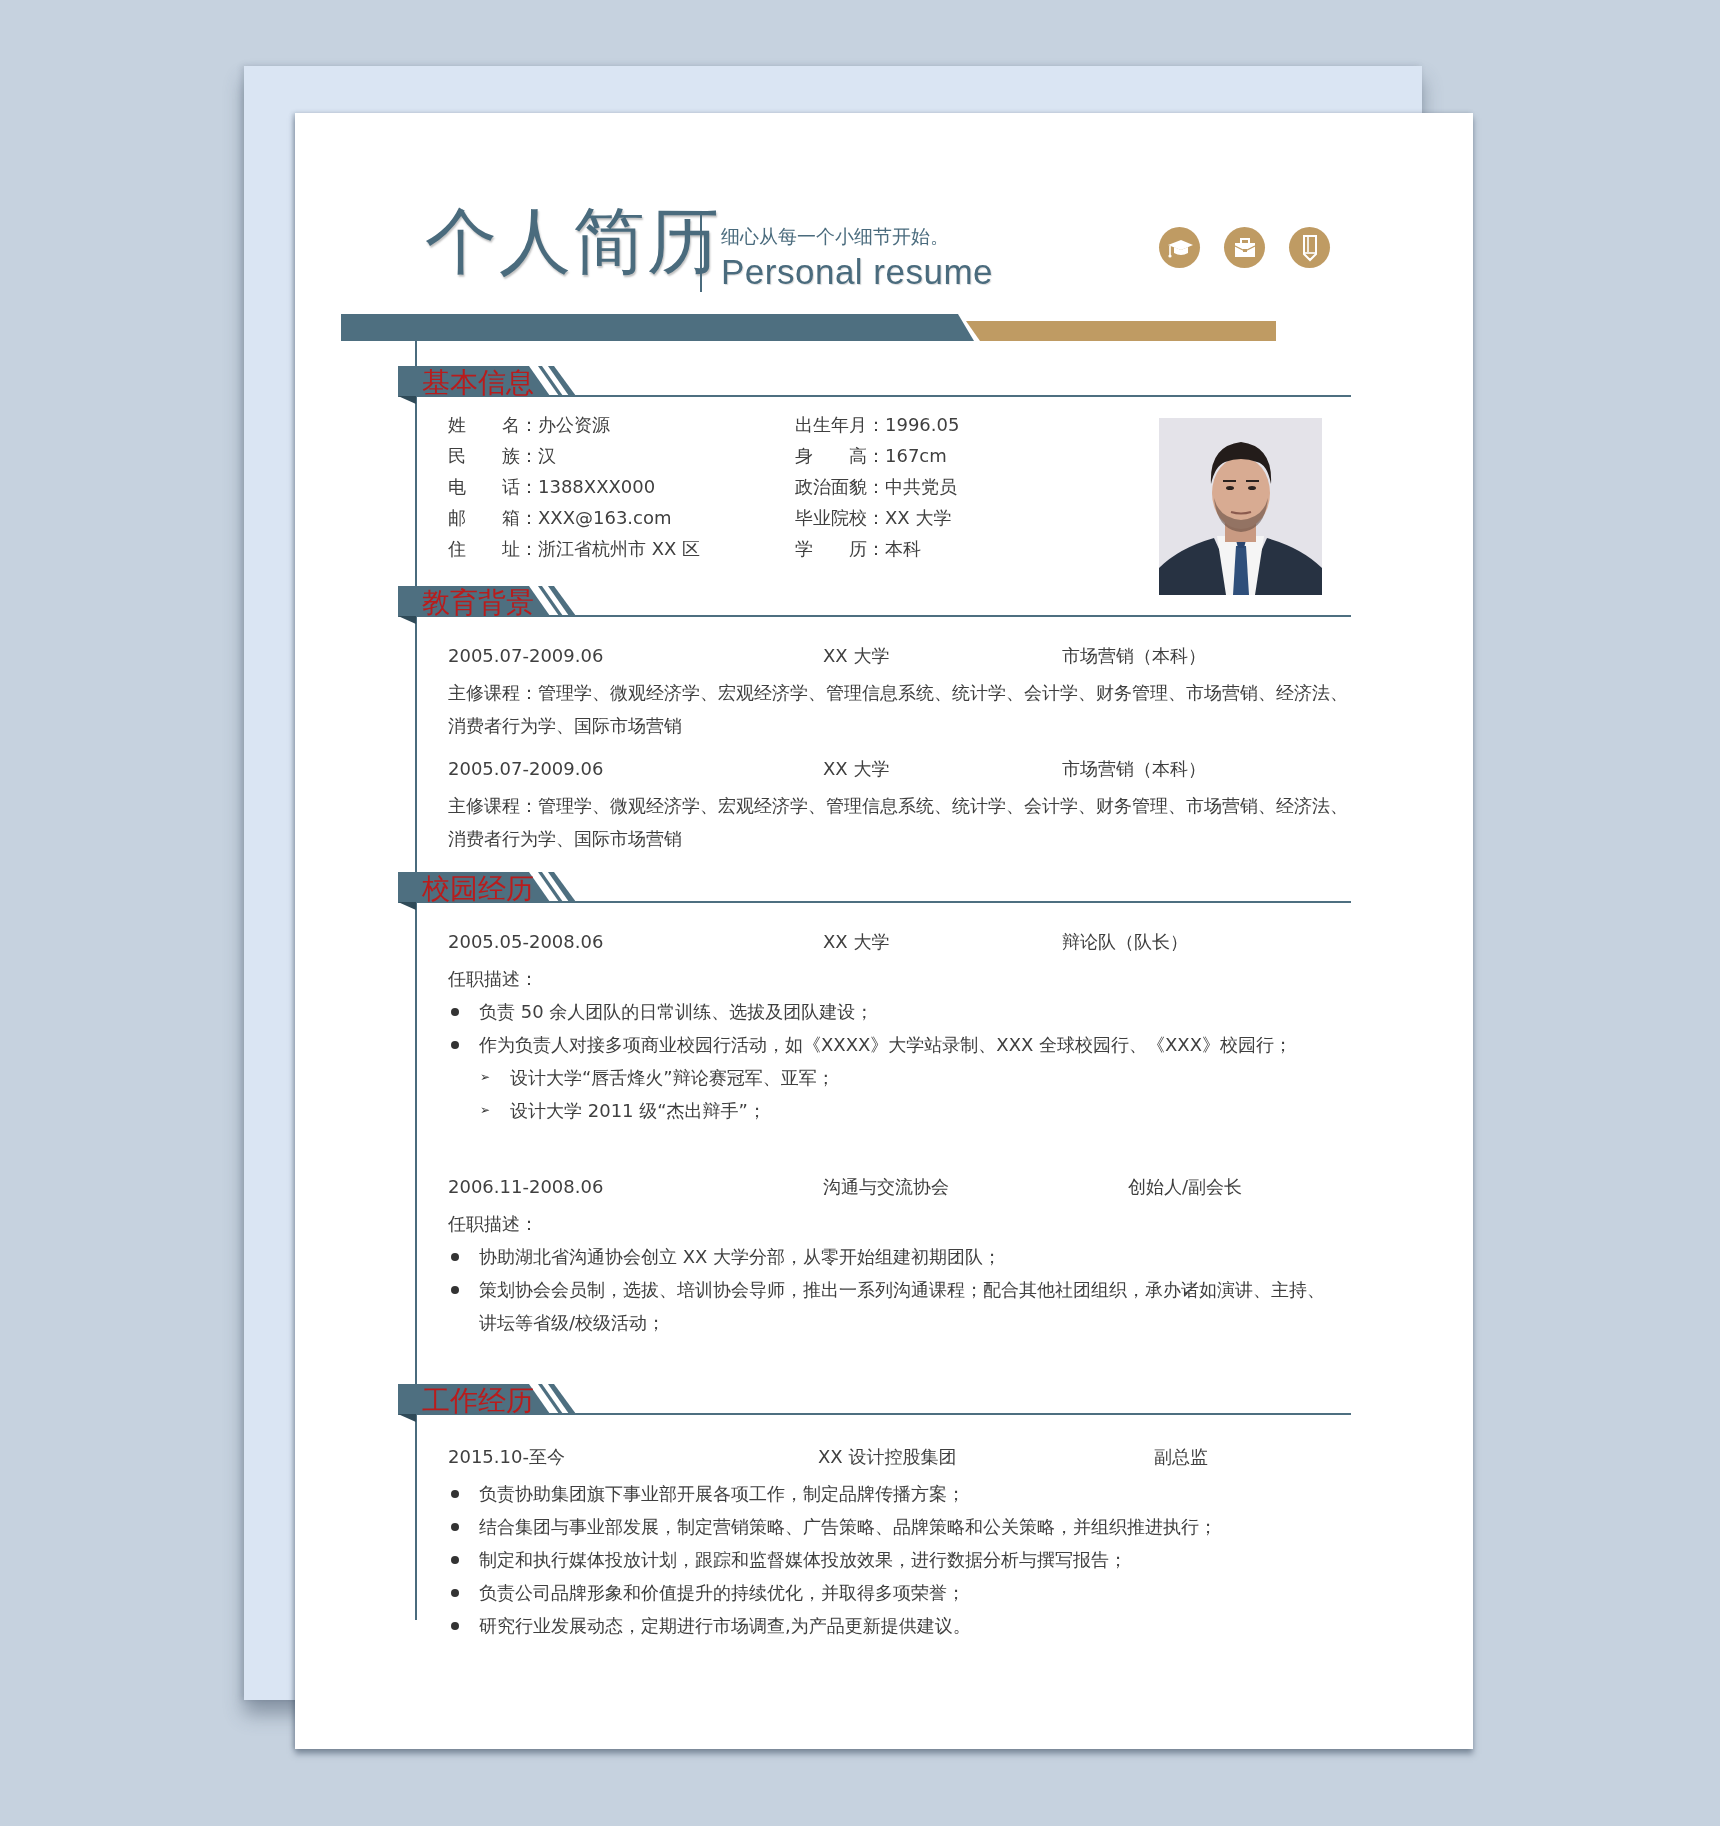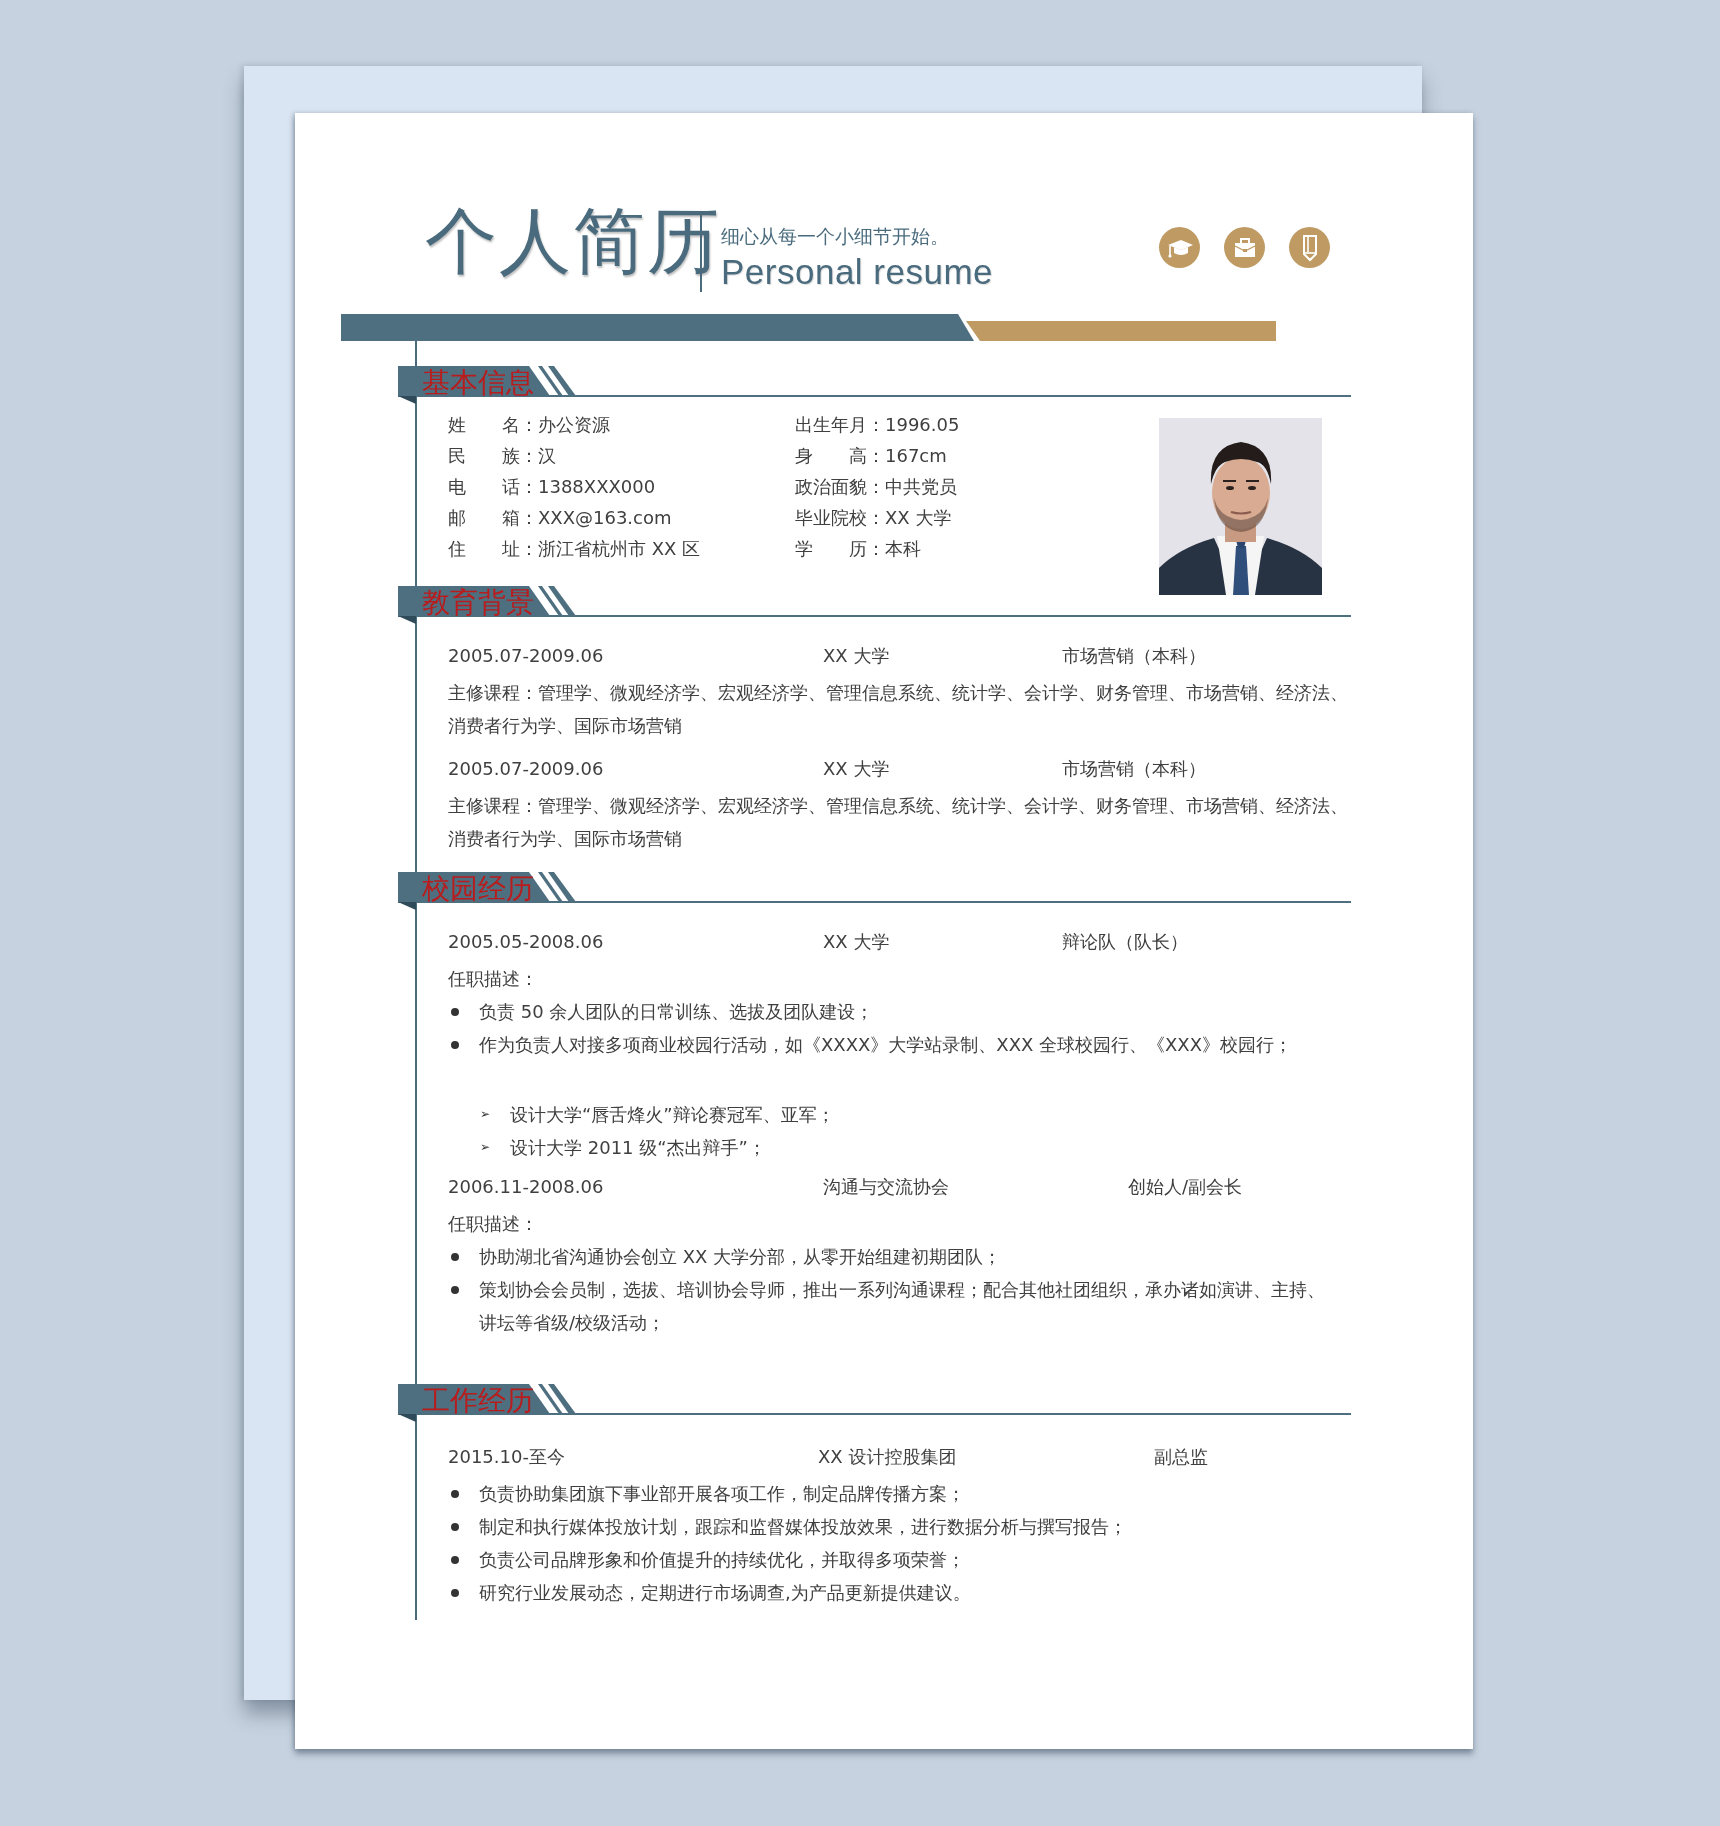"设计大学“唇舌烽火”辩论赛冠军、亚军；" .sub-list { margin-top: 37px -> none }
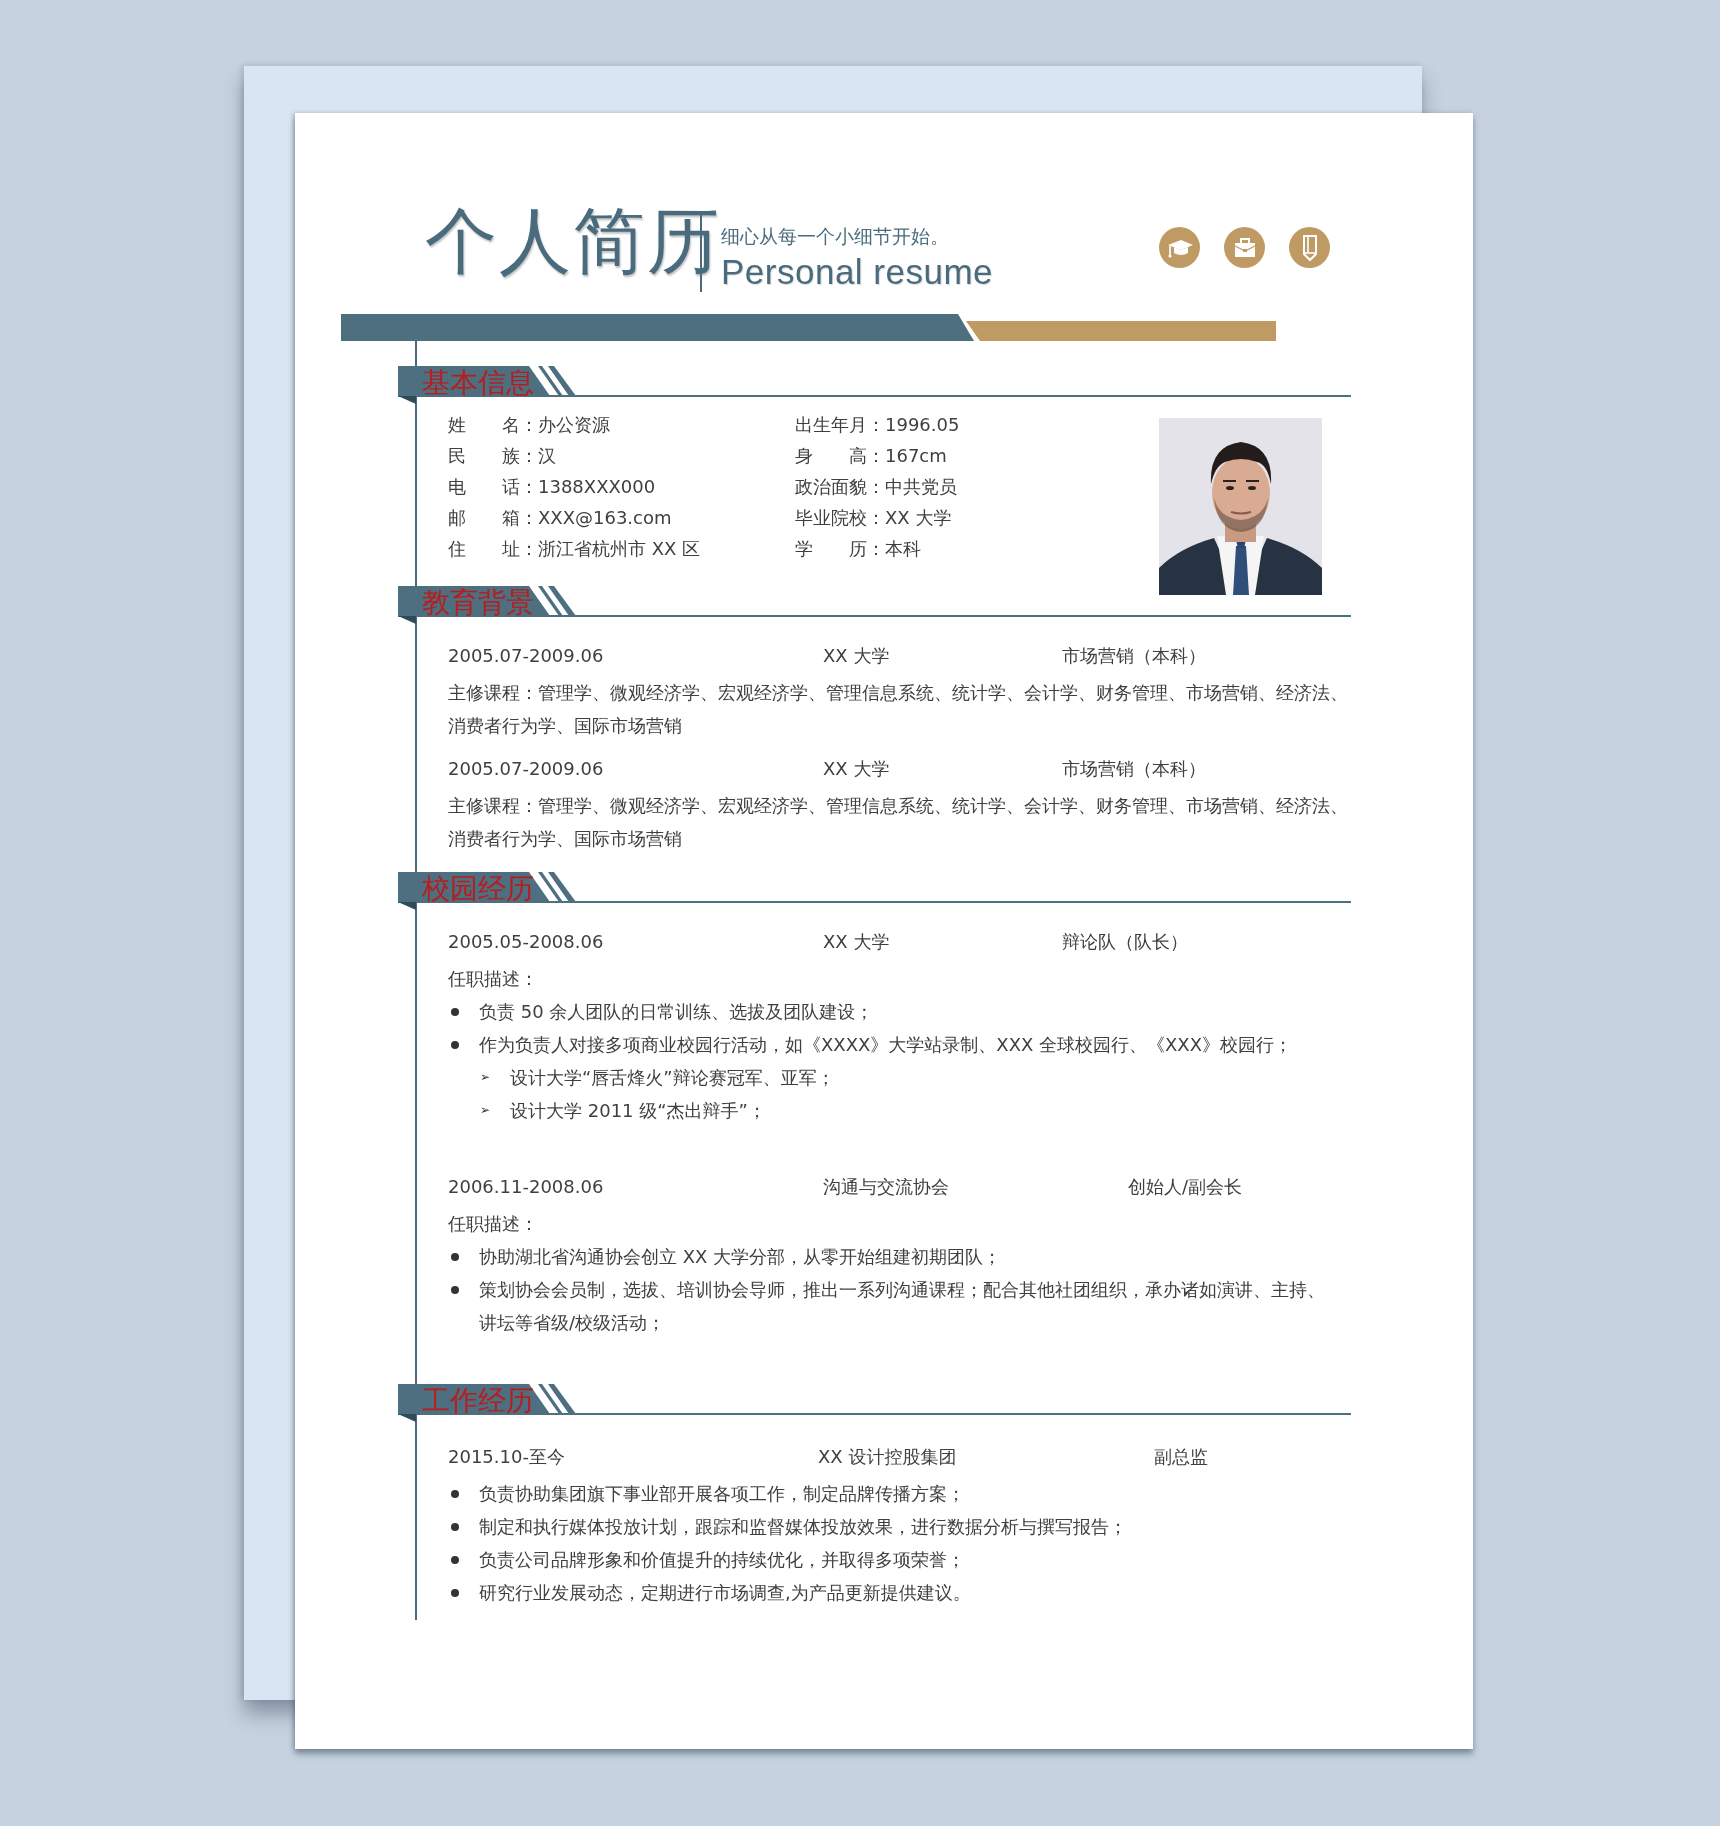"结合集团与事业部发展，制定营销策略、广告策略、品牌策略和公关策略，并组织推进执行" li { html: none -> <li>结合集团与事业部发展，制定营销策略、广告策略、品牌策略和公关策略，并组织推进执行；</li> }
